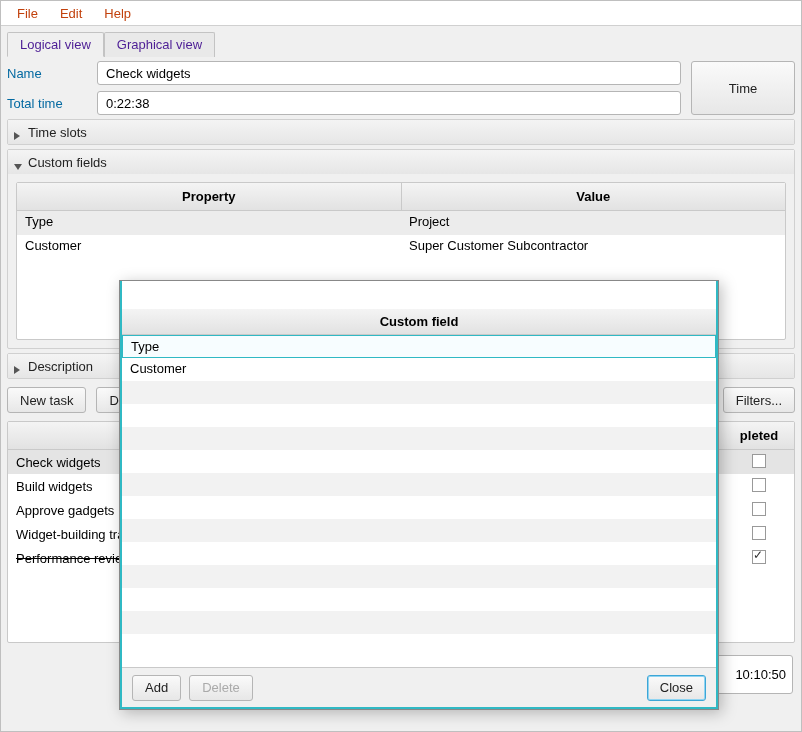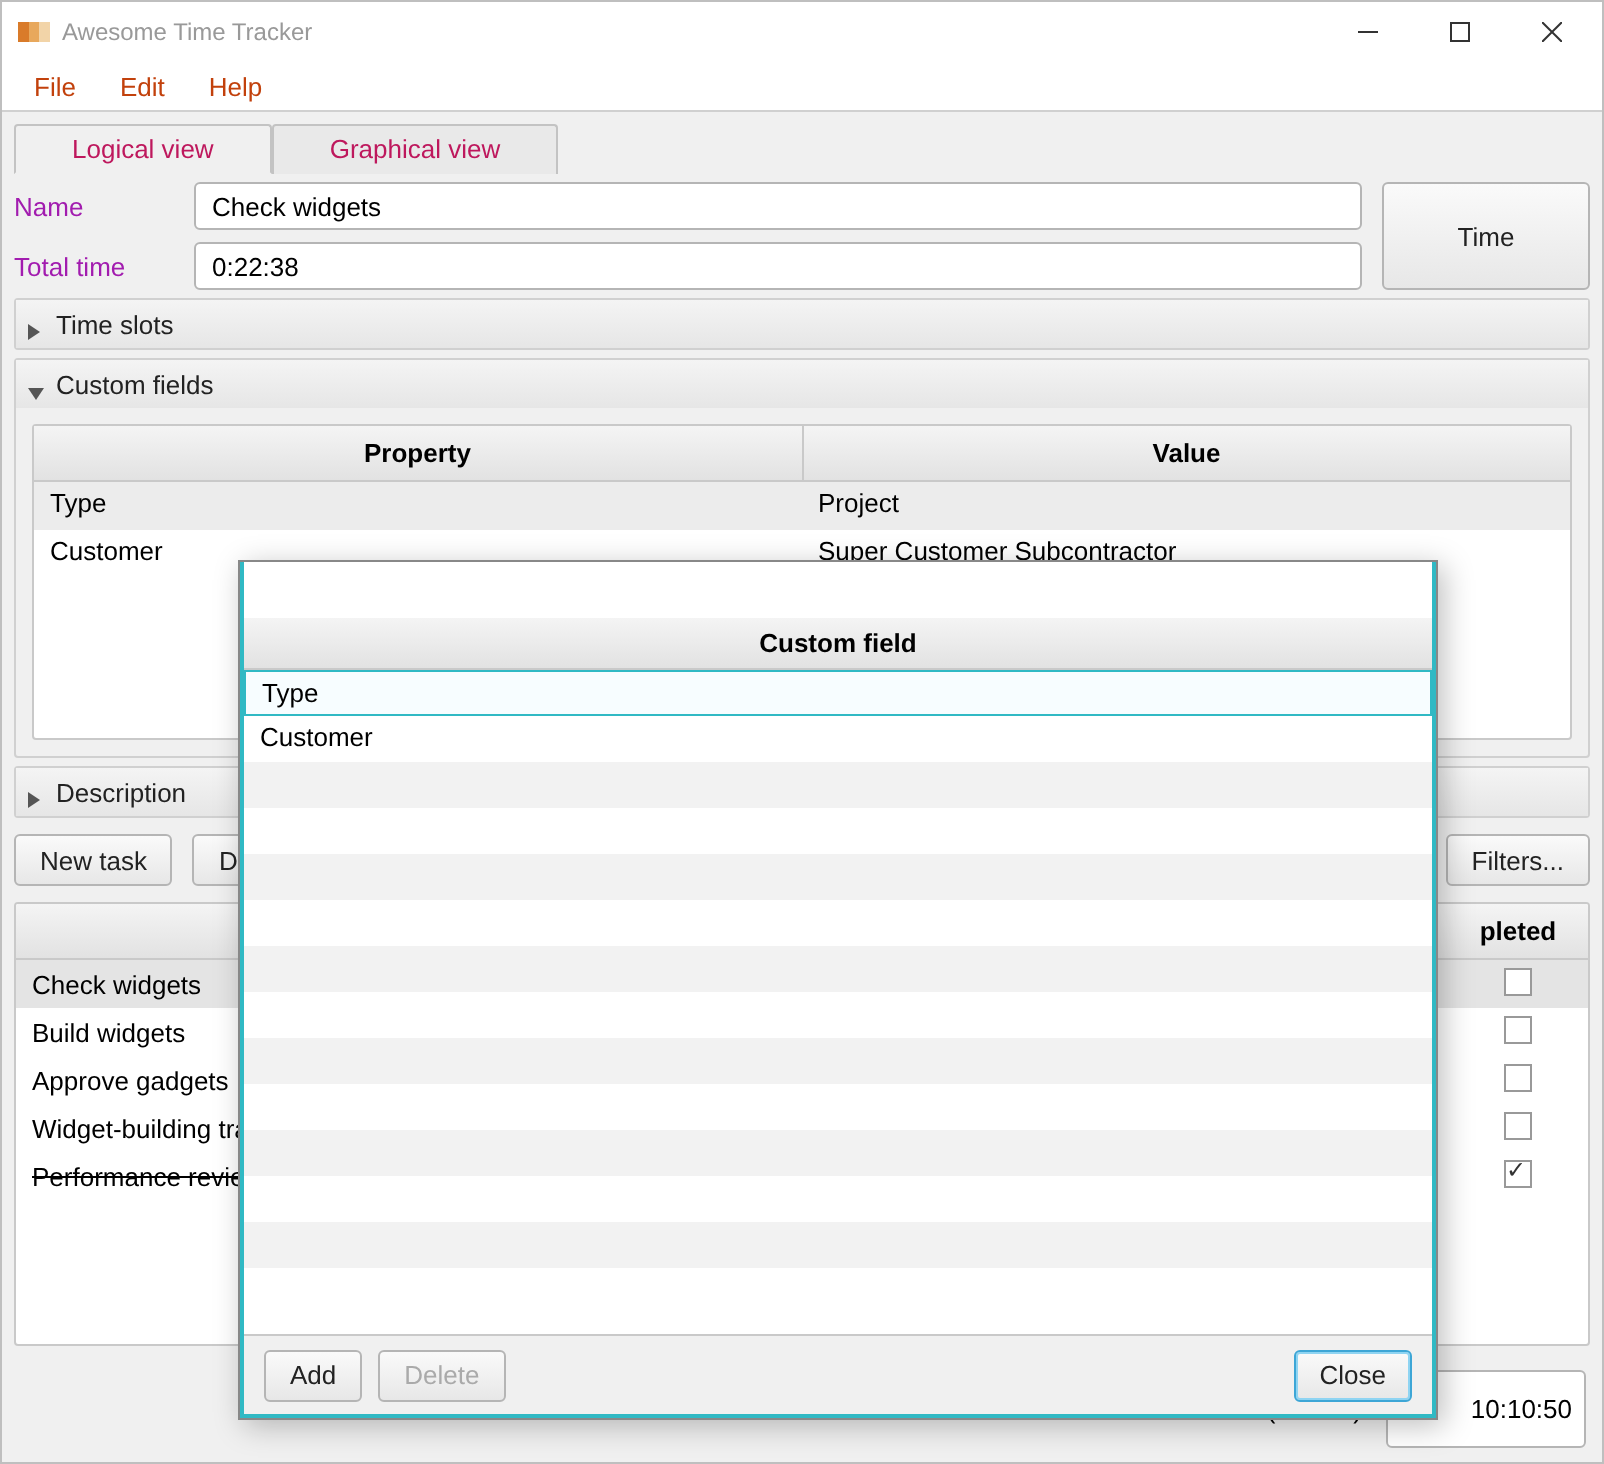"Awesome Time Tracker" div.titlebar { html: <div> <span></span> <span>Awesome Time Tracker</span> <div> <div> <svg> <line></line> </svg> </div> <div> <svg> <rect></rect> </svg> </div> <div> <svg> <line></line> <line></line> </svg> </div> </div> </div> -> none }
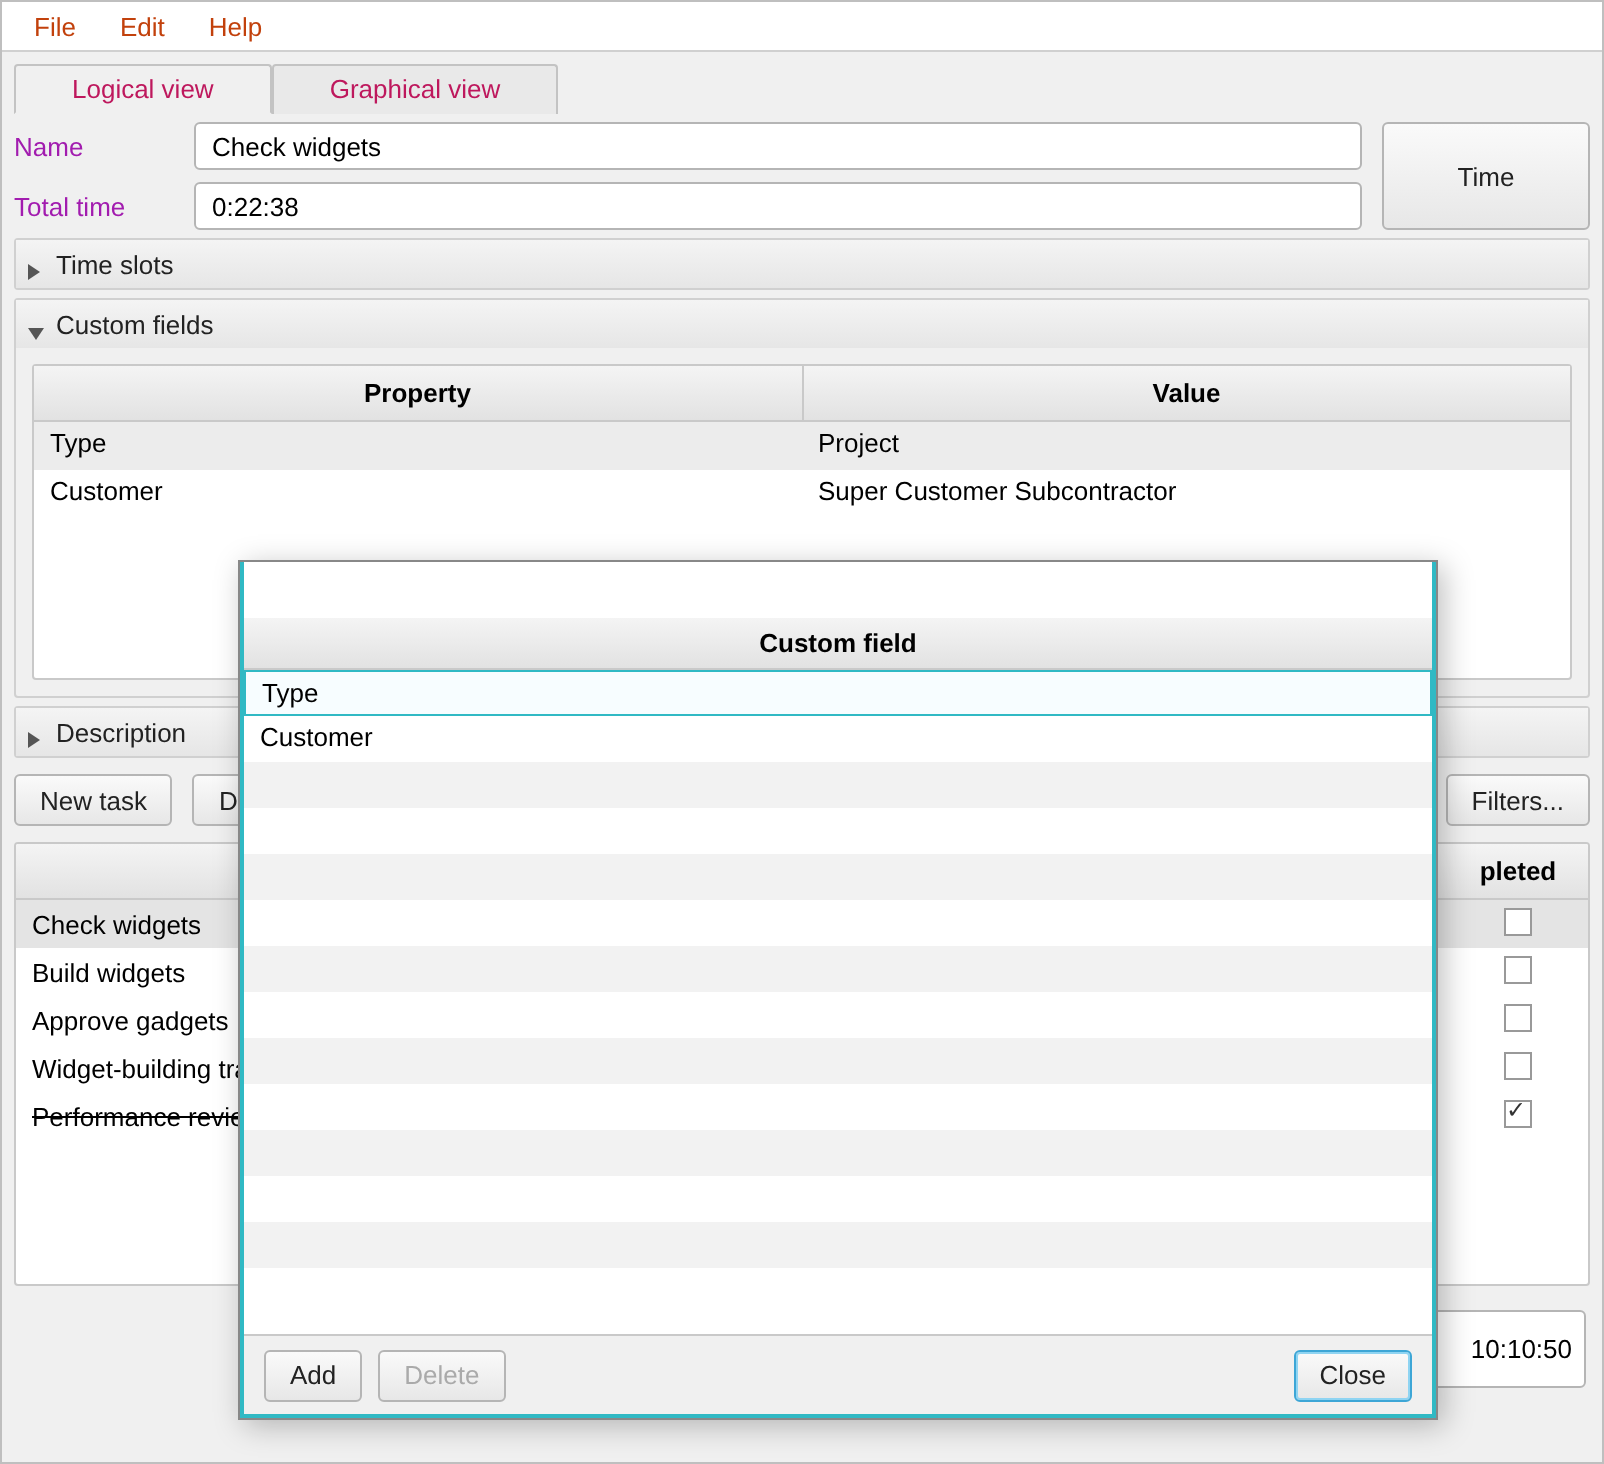"Logical view" .tab { color: #be185d -> #4c1d95; padding: 4px 28px -> 4px 12px }
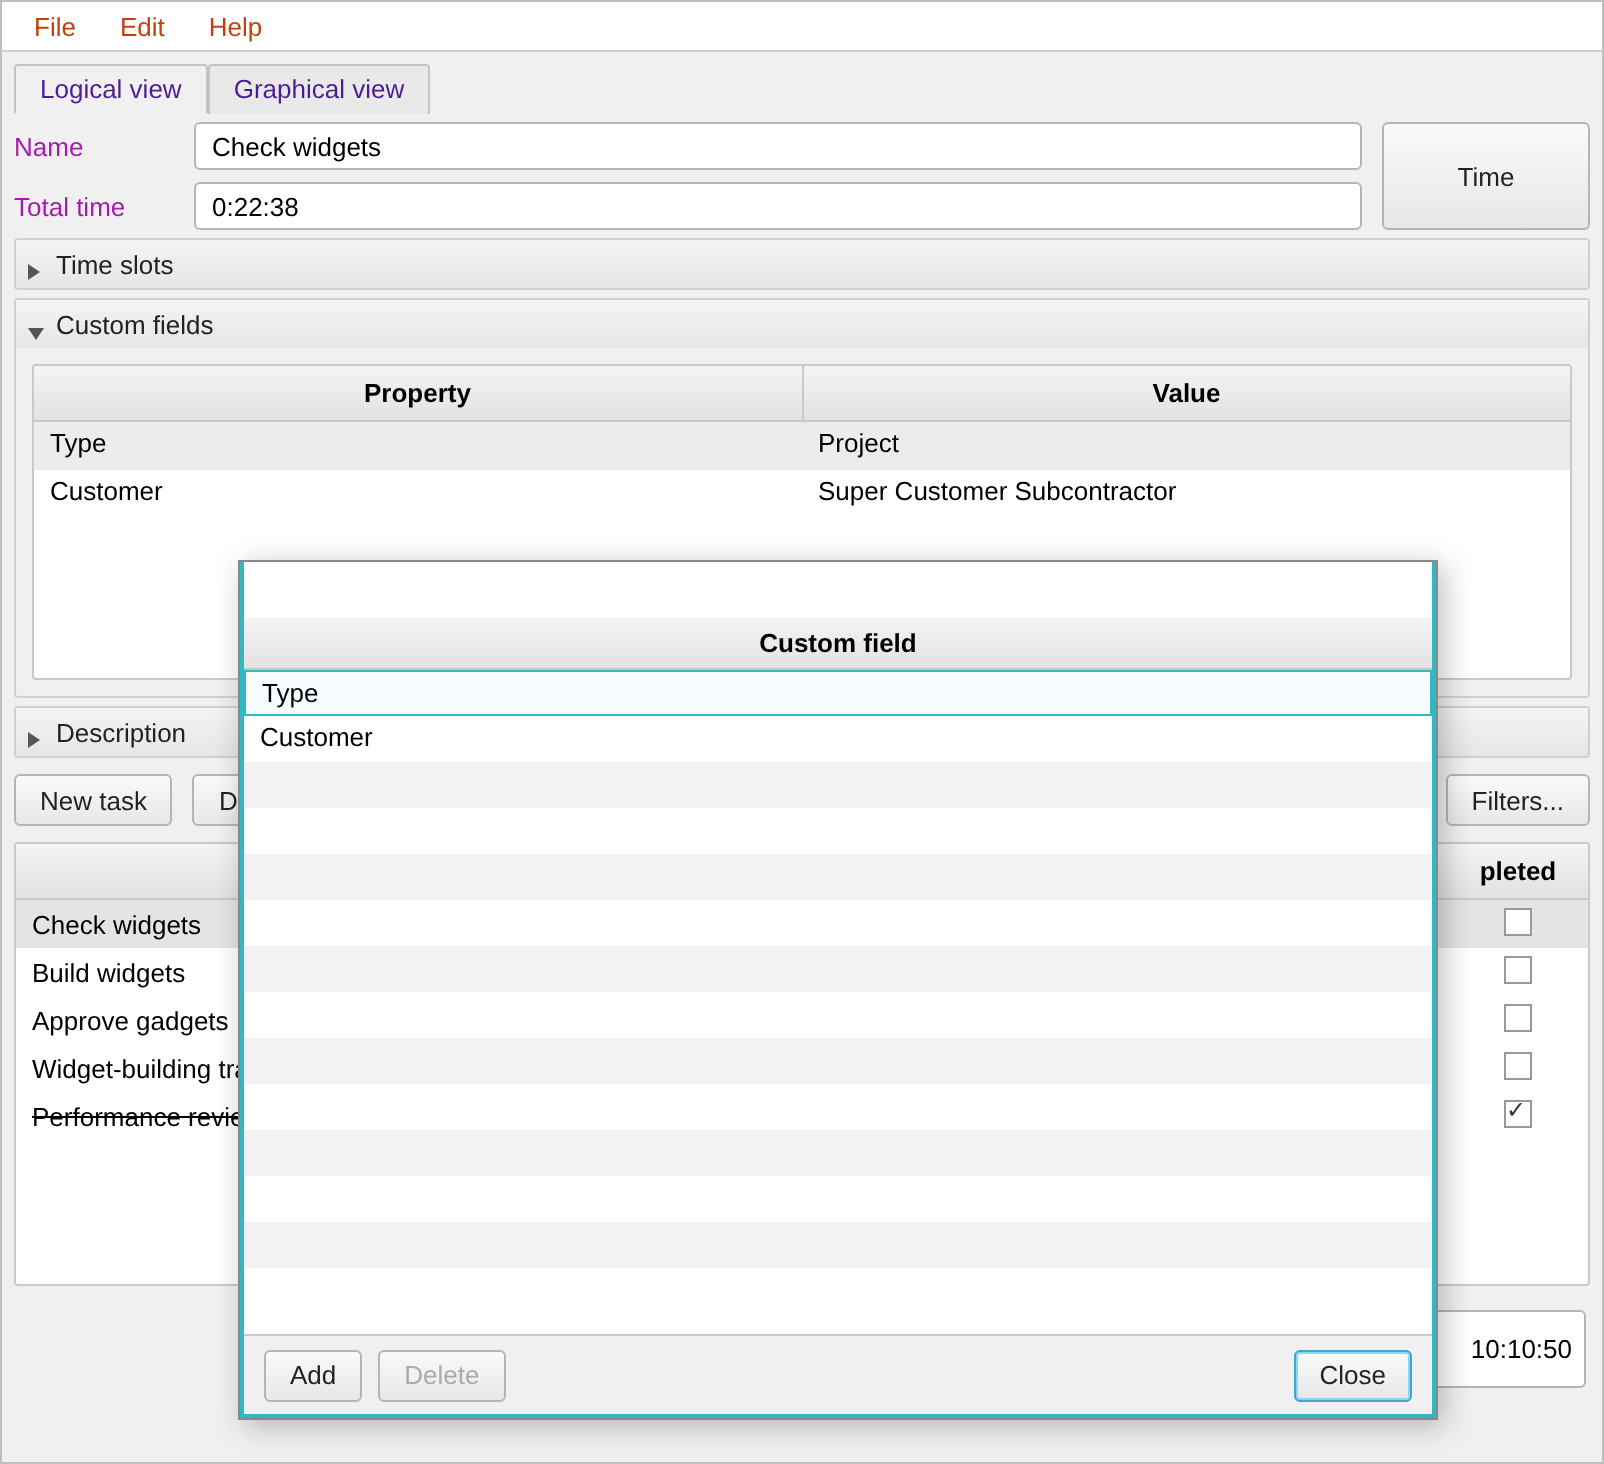"Name" .row label { color: #a21caf -> #0369a1 }
